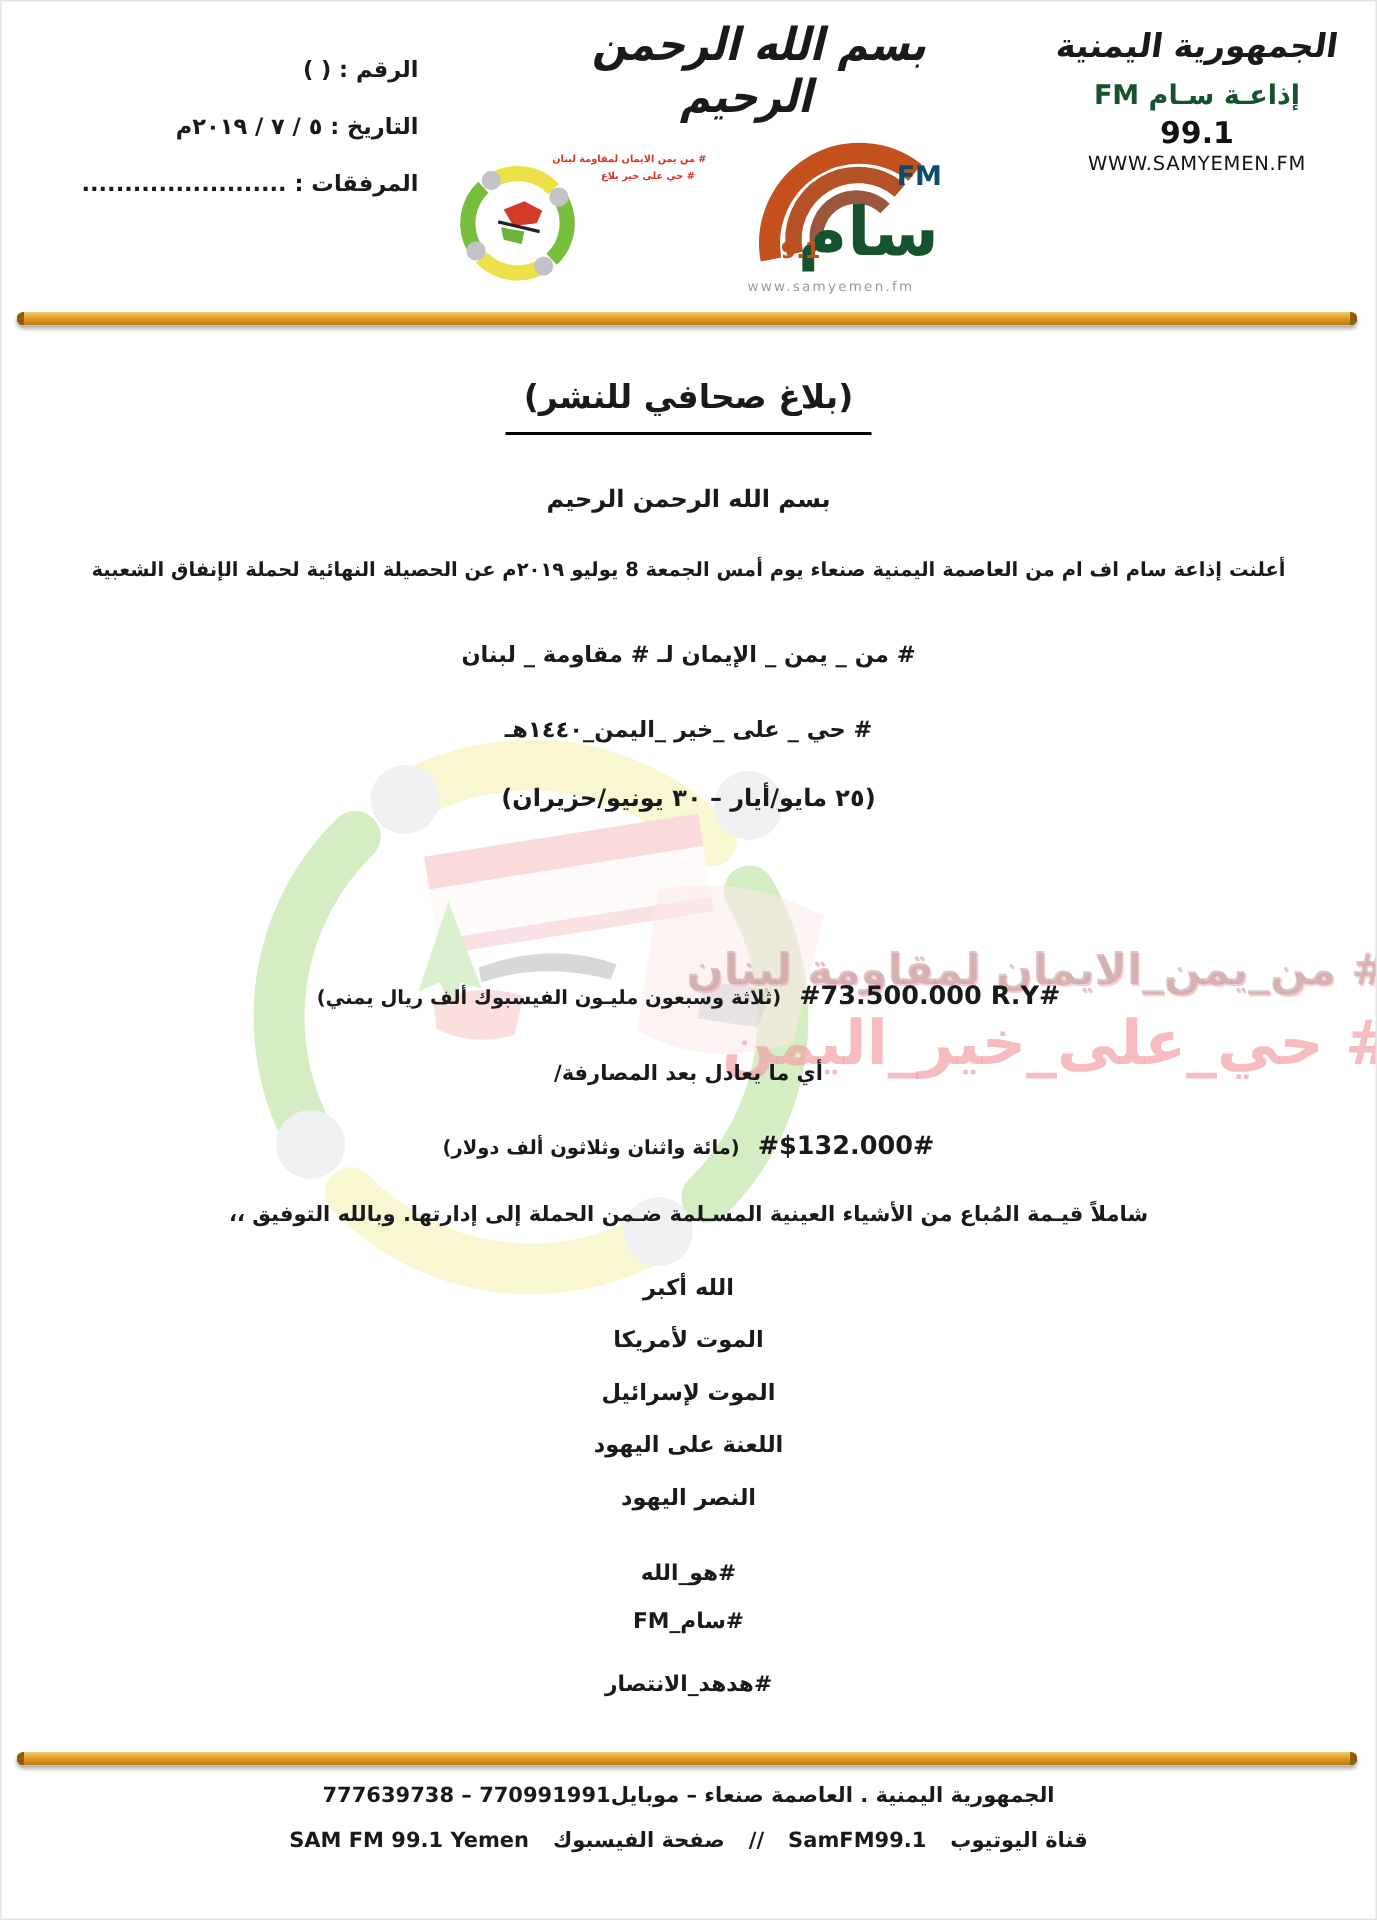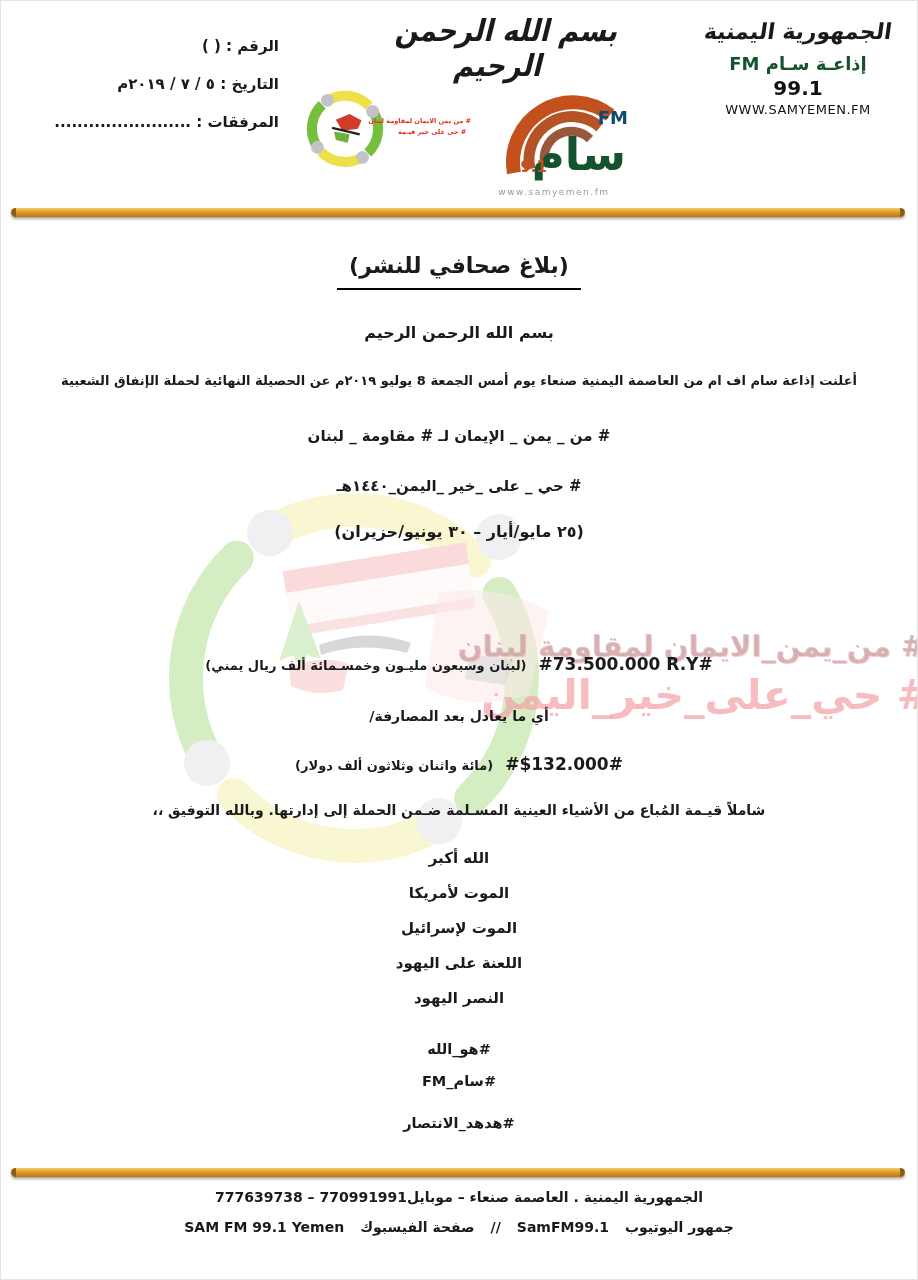"# من يمن الايمان لمقاومة" .stamp { align-items: center -> flex-start; top: 80px -> 100px }
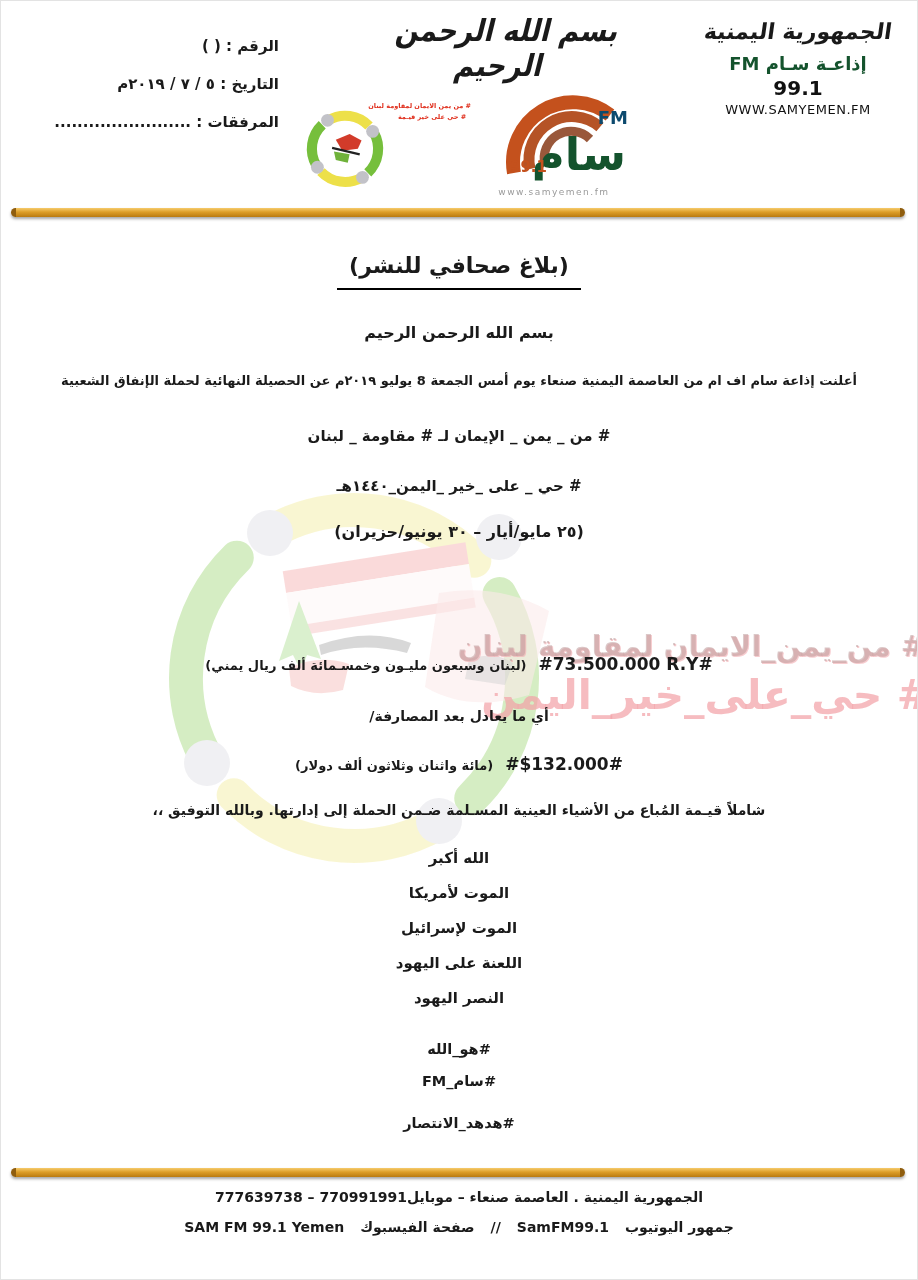"# حي على خير قيـمة" div { text: قيـمة -> بلاغ }
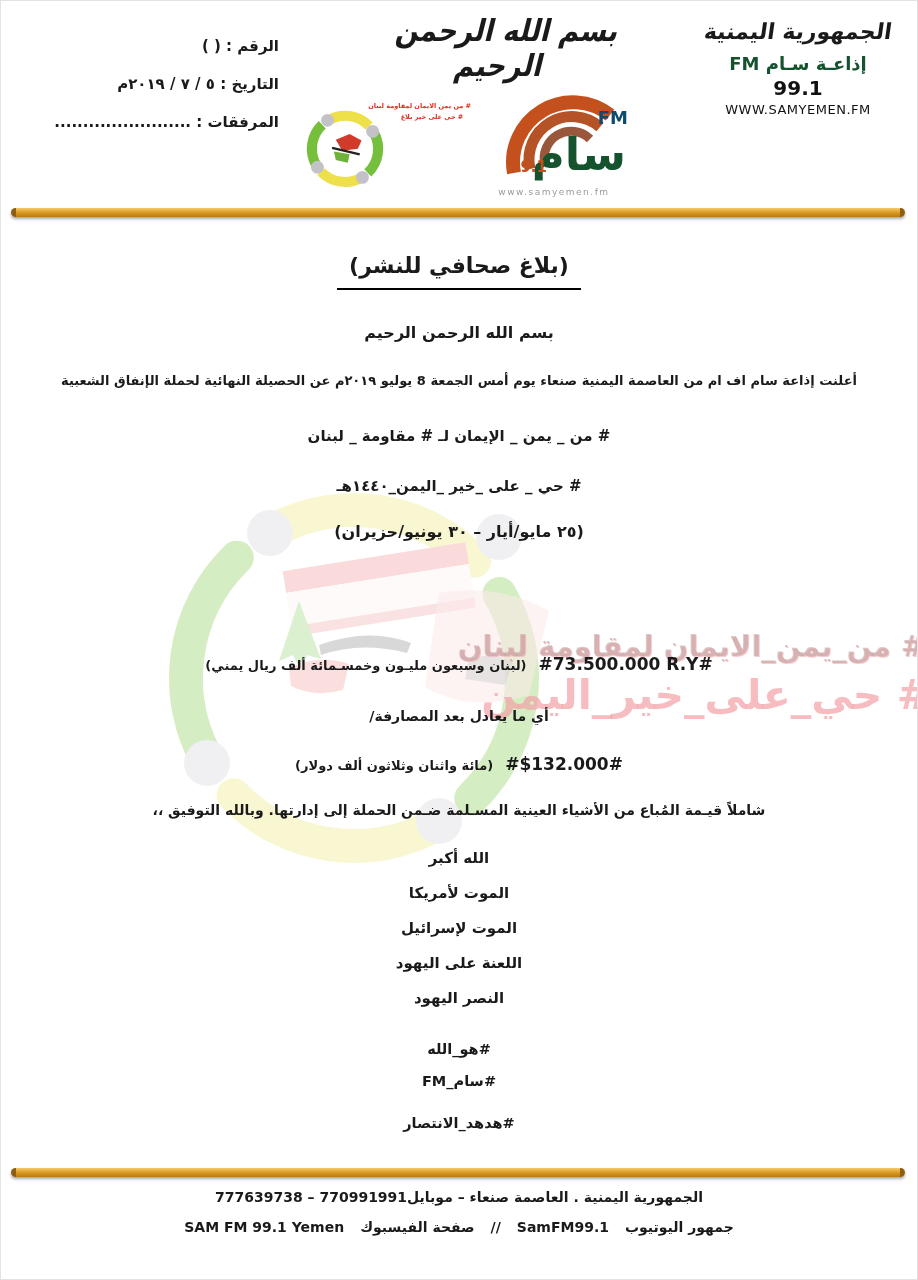"(لبنان وسبعون مليـون وخمسـمائة ألف" span.amount-words { text: لبنان وسبعون مليـون وخمسـمائة -> ثلاثة وسبعون مليـون الفيسبوك }
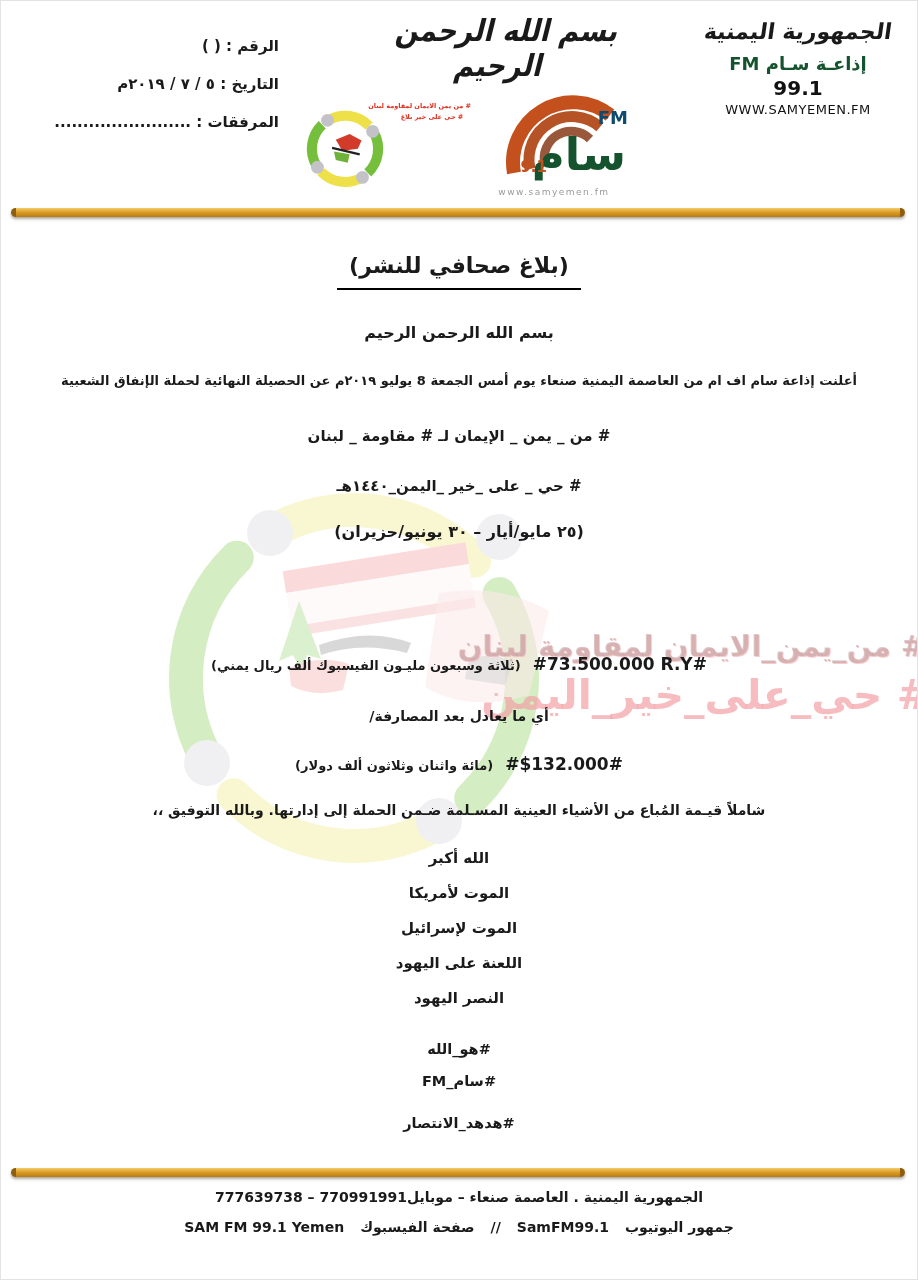"جمهور اليوتيوب" span { text: جمهور -> قناة }
